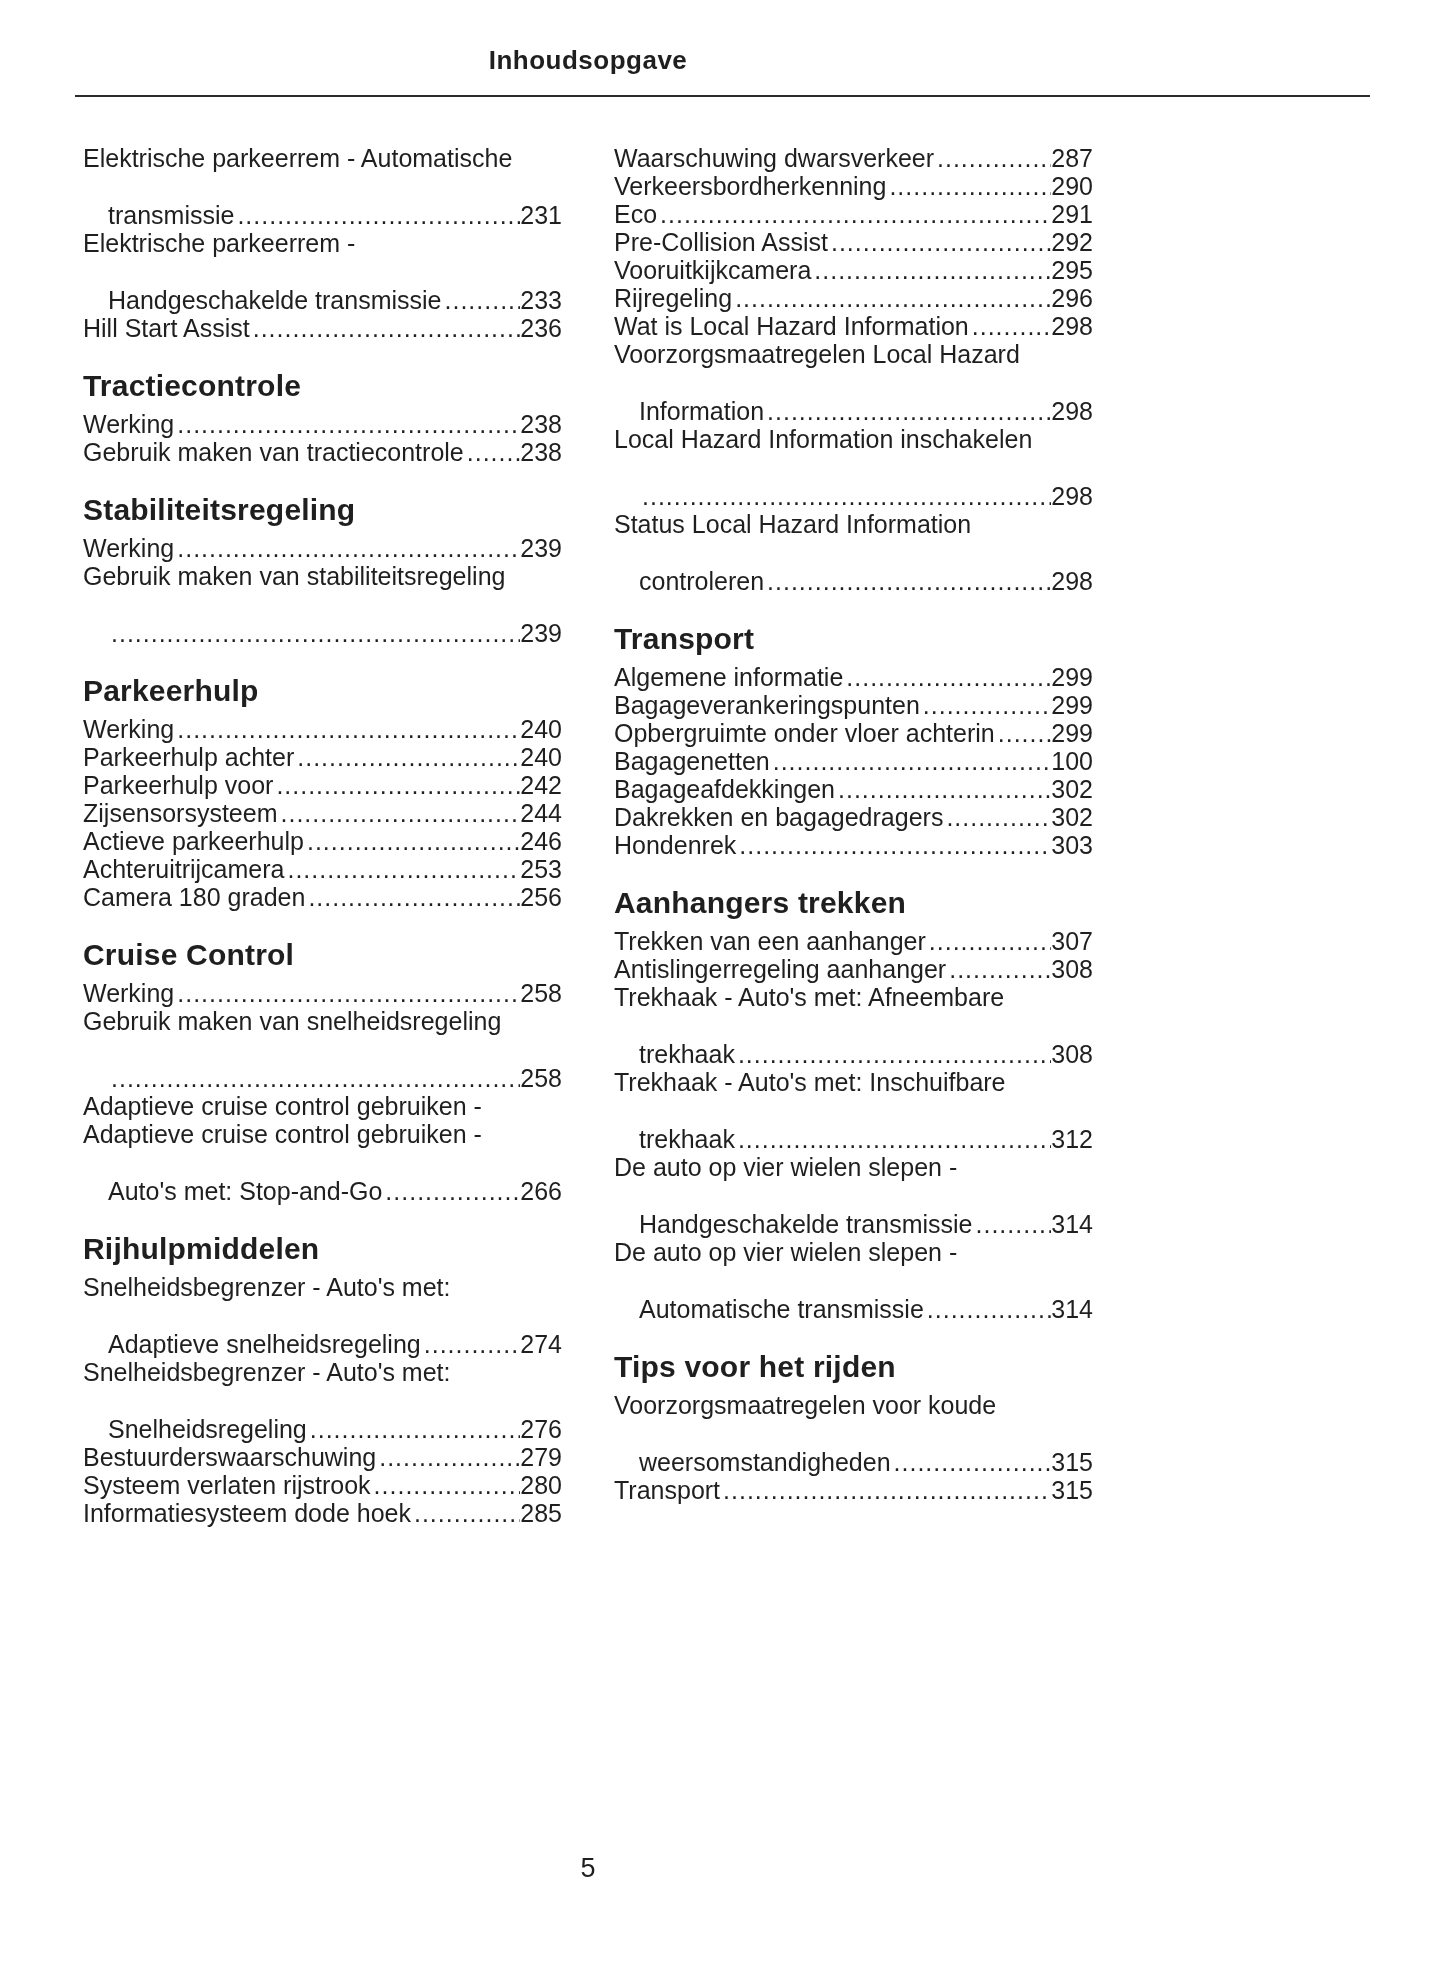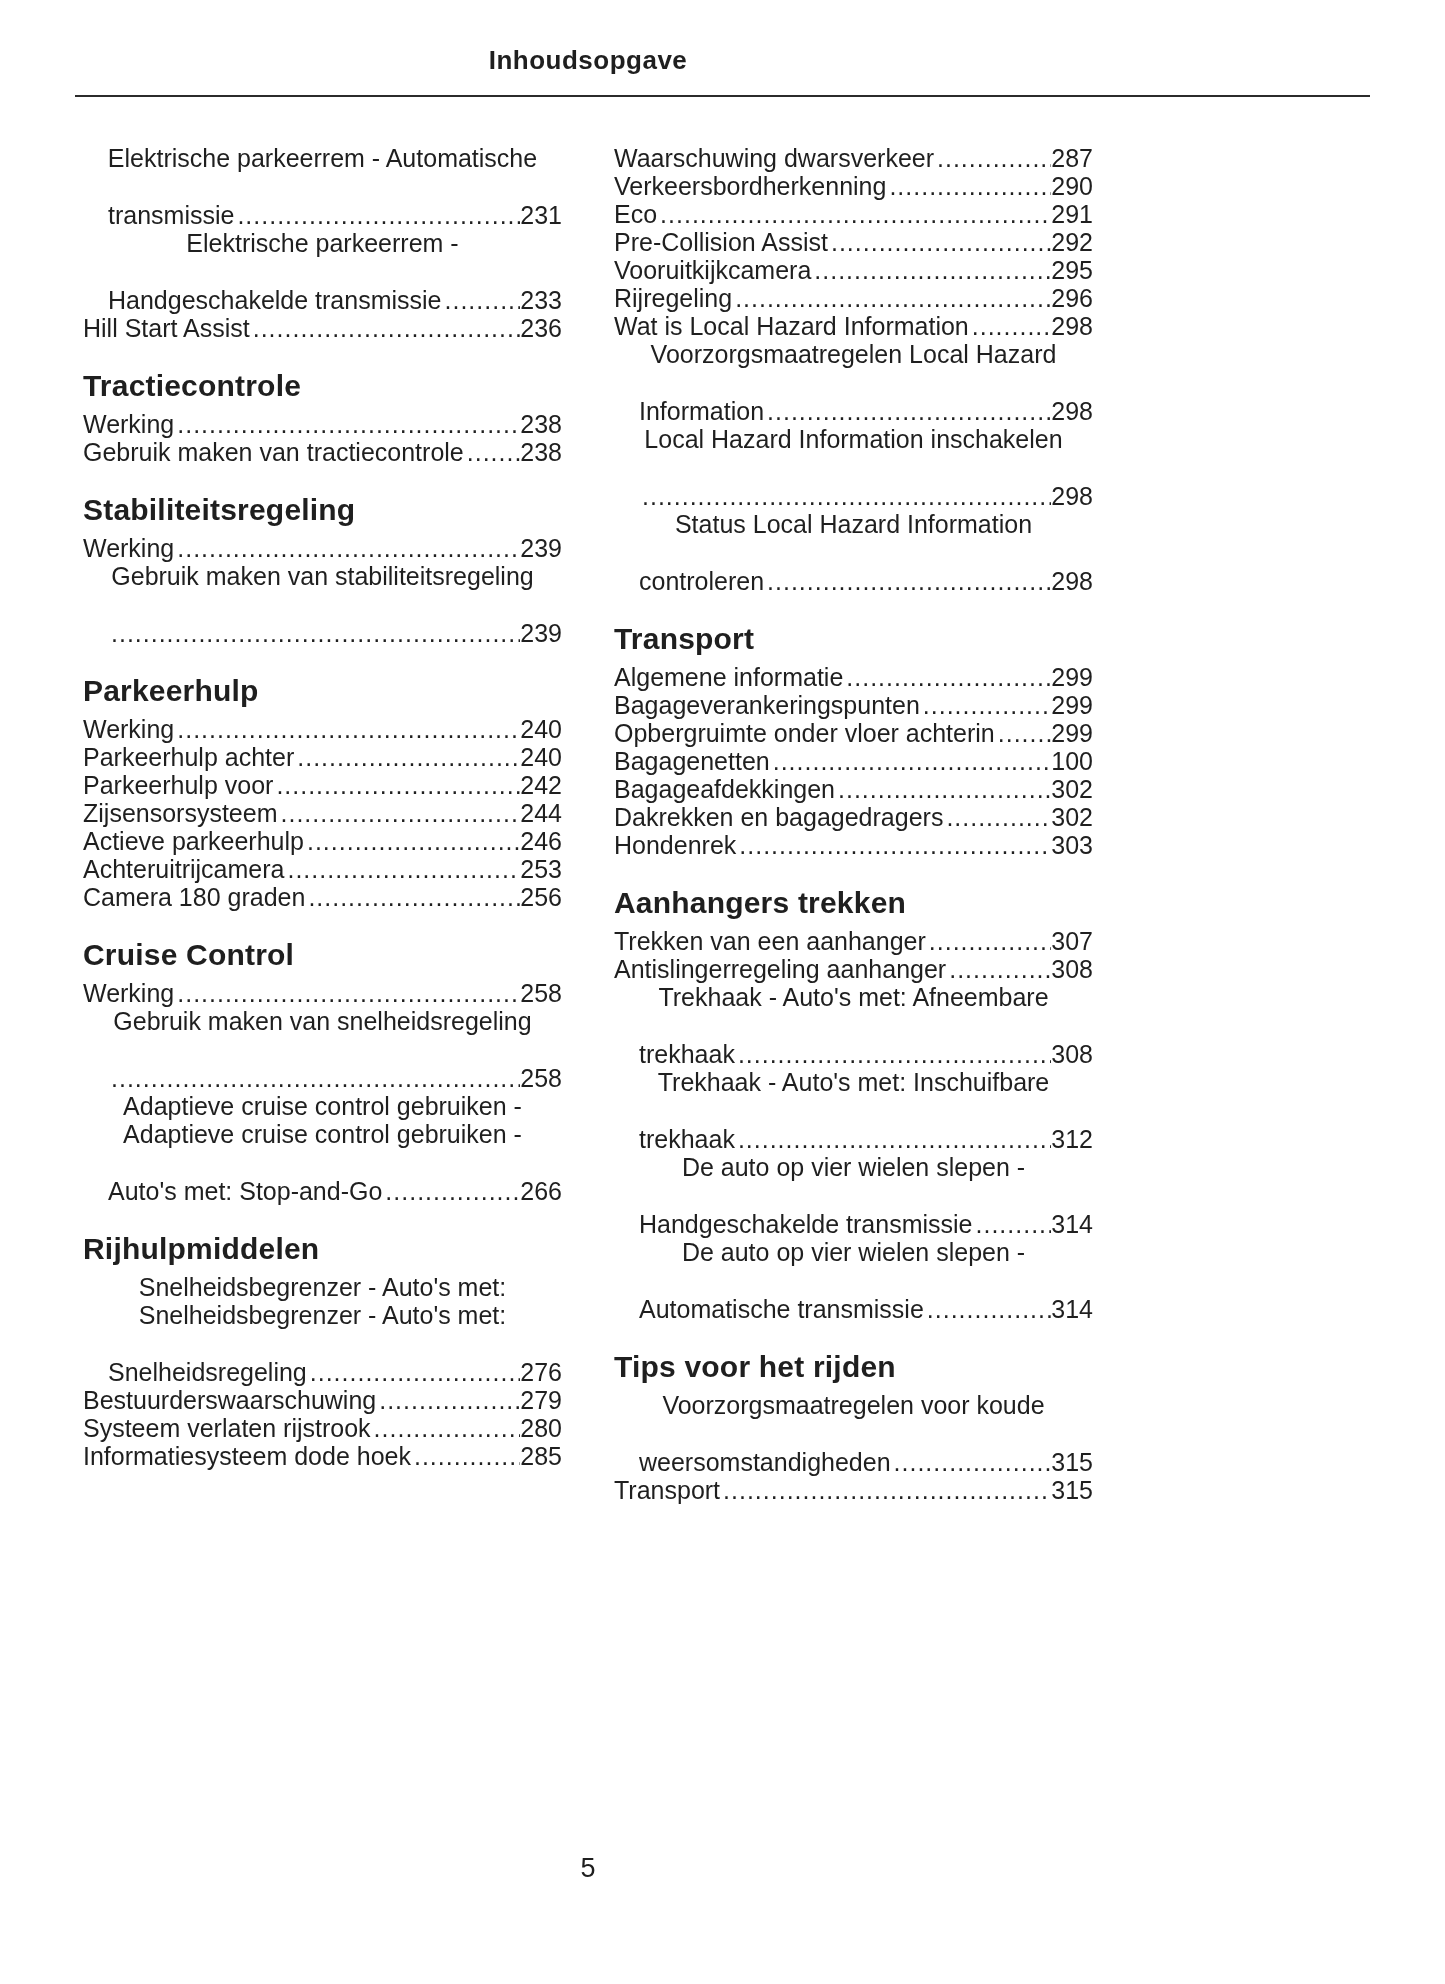"Elektrische parkeerrem - Automatische" .entry { text-align: center -> none }
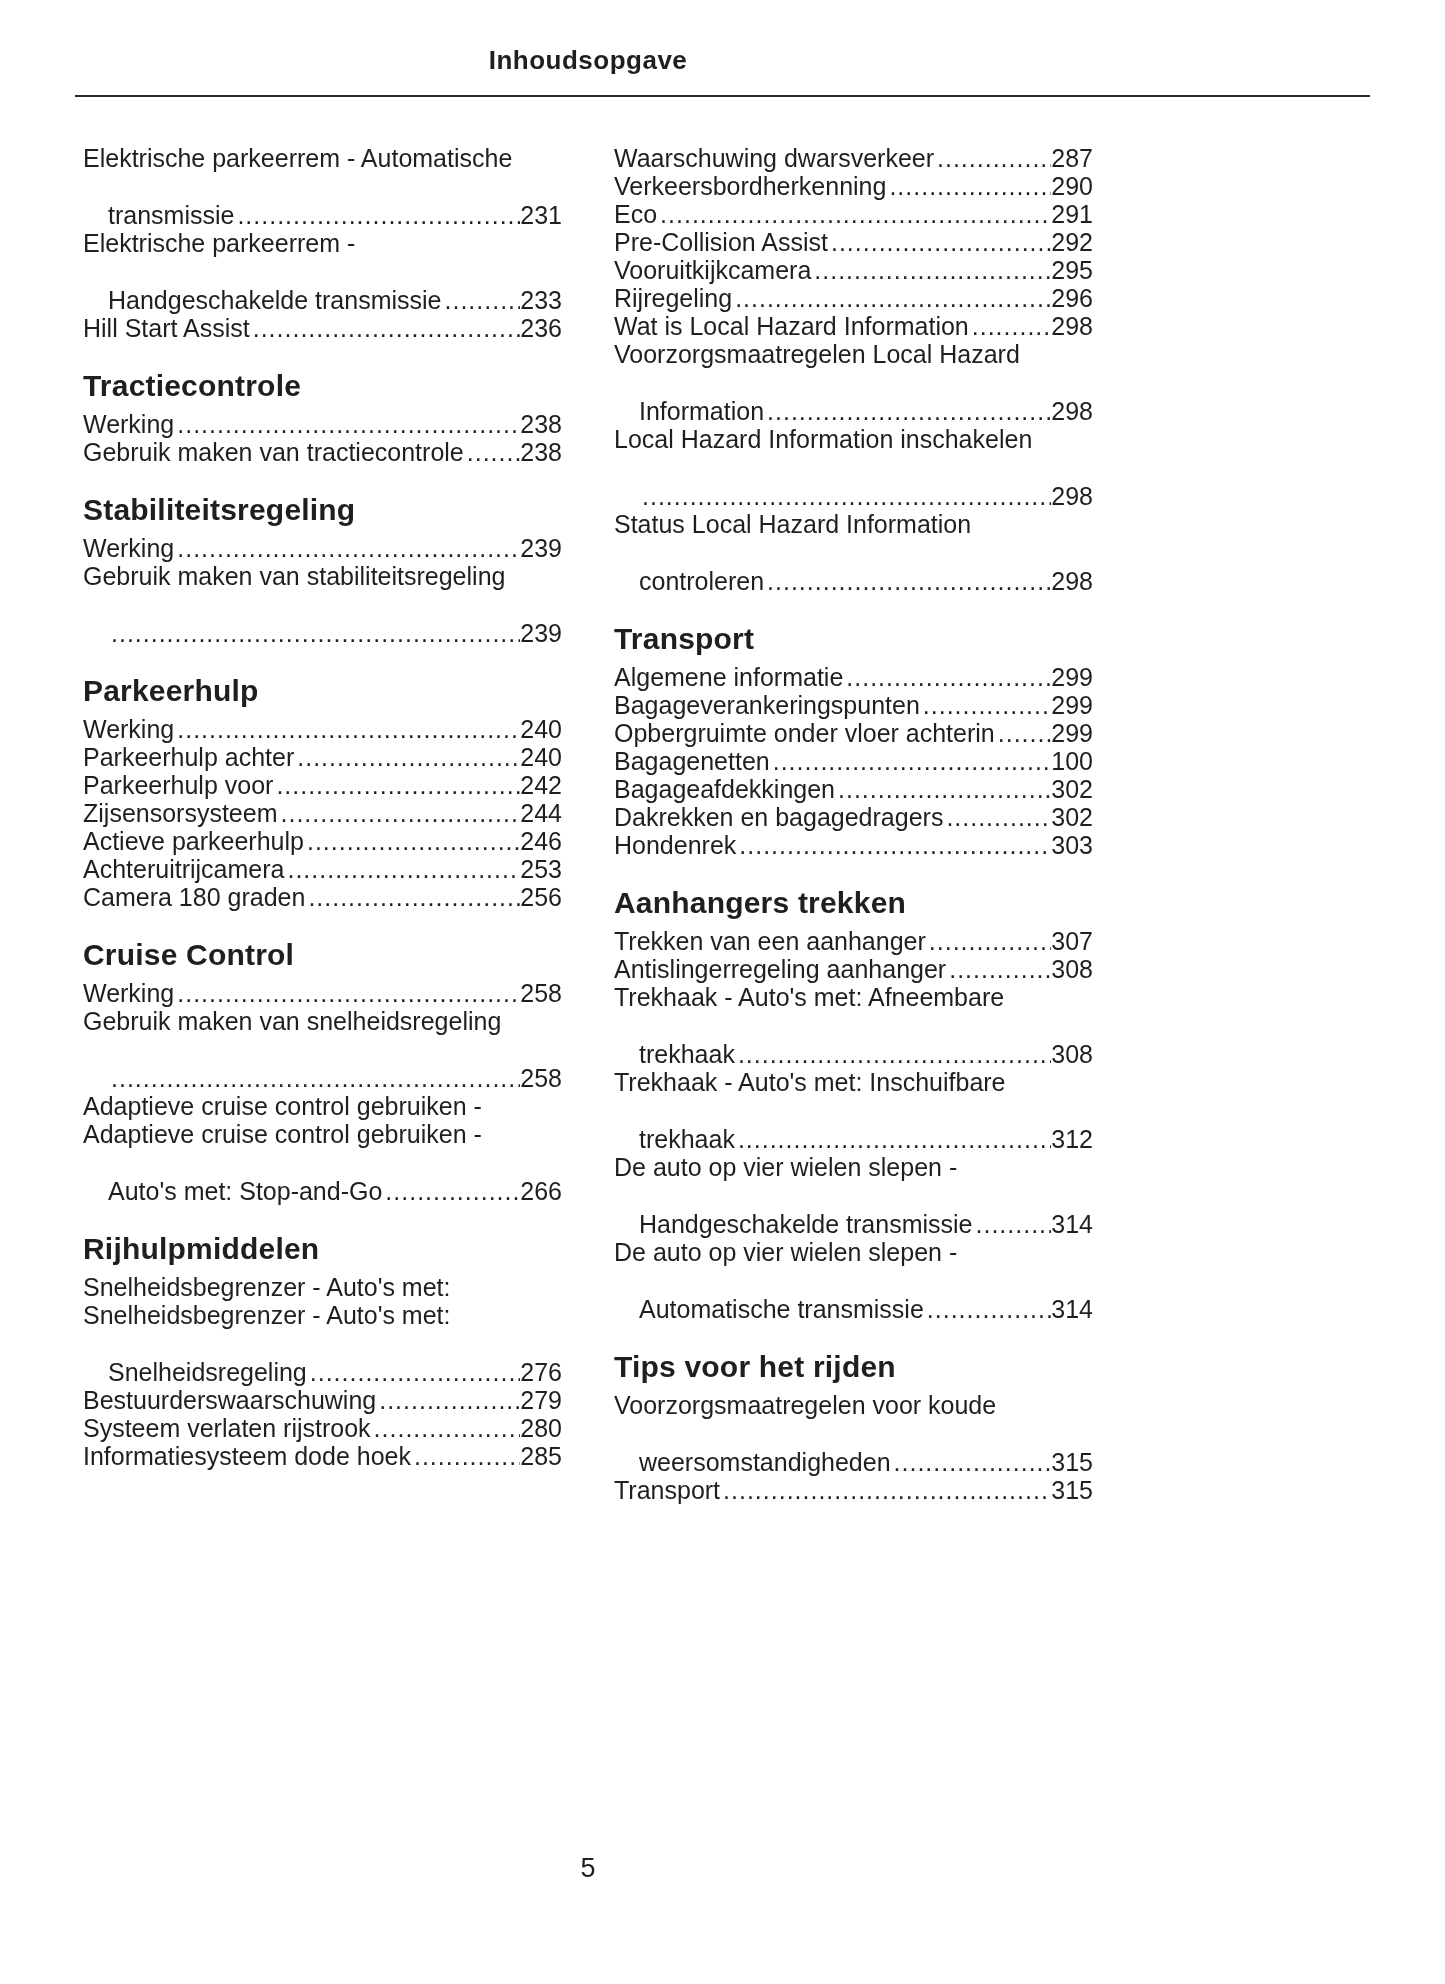"Adaptieve snelheidsregeling" div.entry-line { html: none -> <div> <span>Adaptieve snelheidsregeling</span> <span></span> <span>274</span> </div> }
